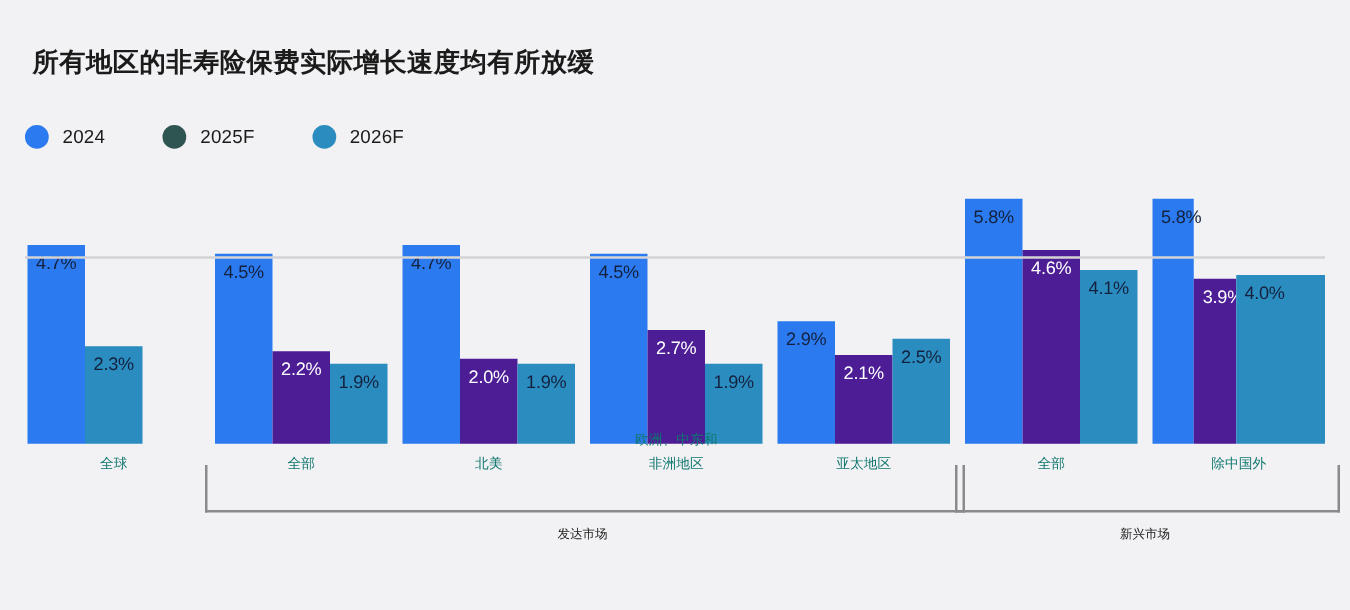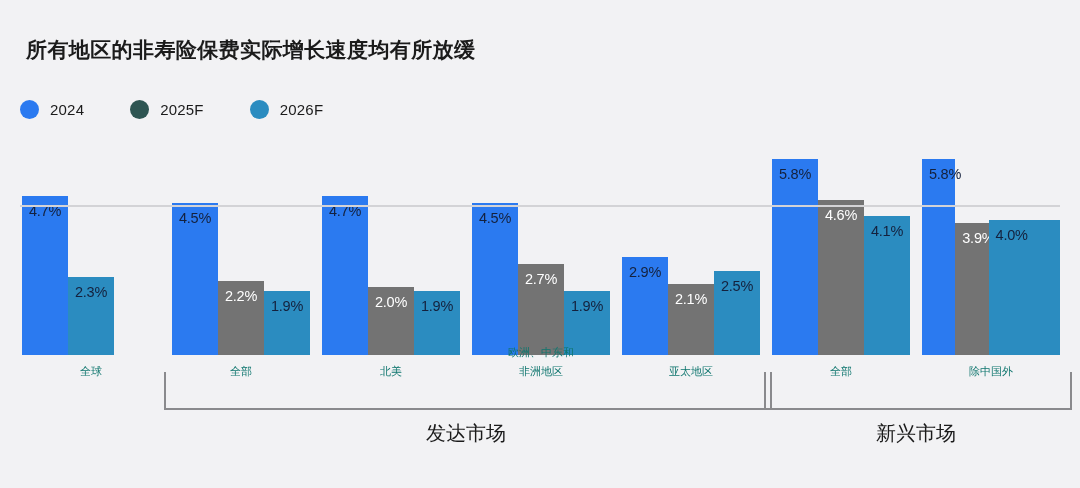"4.6%" .bar.s2025 { background: #737373 -> #4c1d95 }
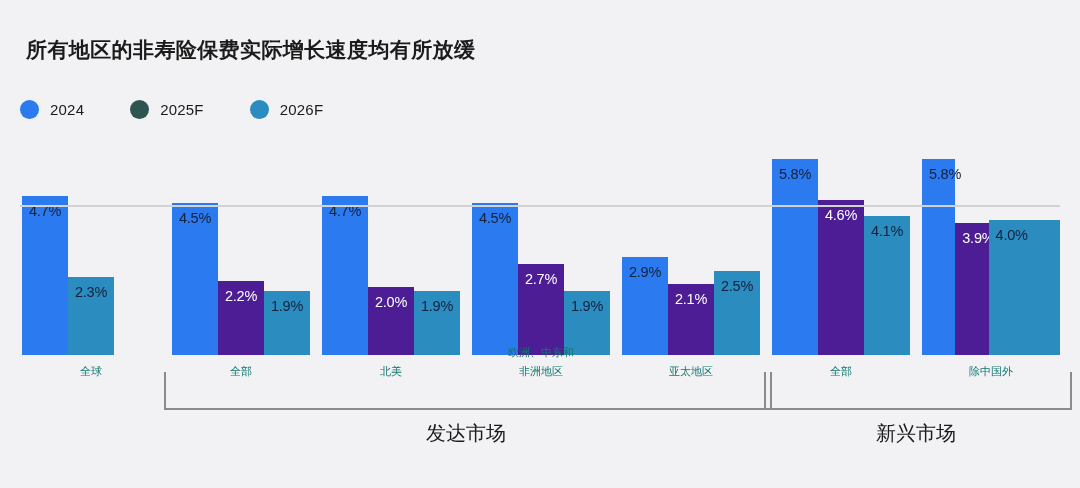"发达市场" .group-label { font-size: 20px -> 10px }
